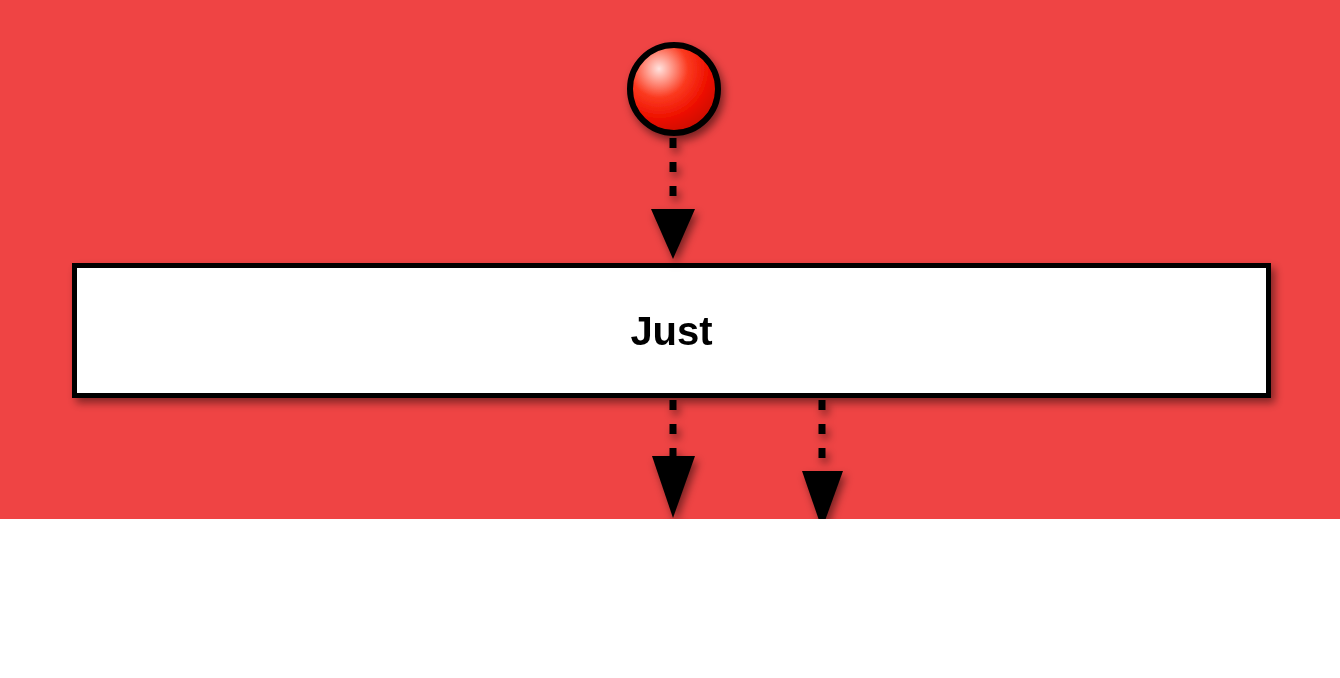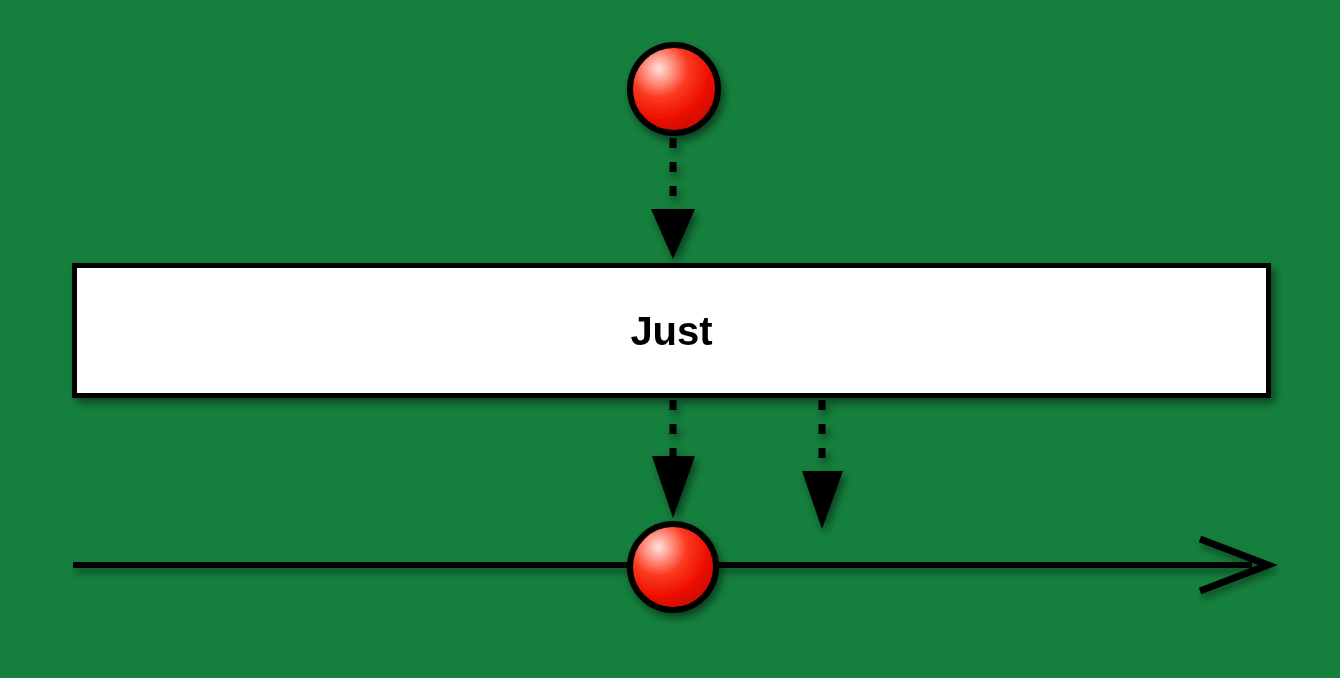"Just" #diagram-root { background: #15803d -> #ef4444; height: 678px -> 519px }
